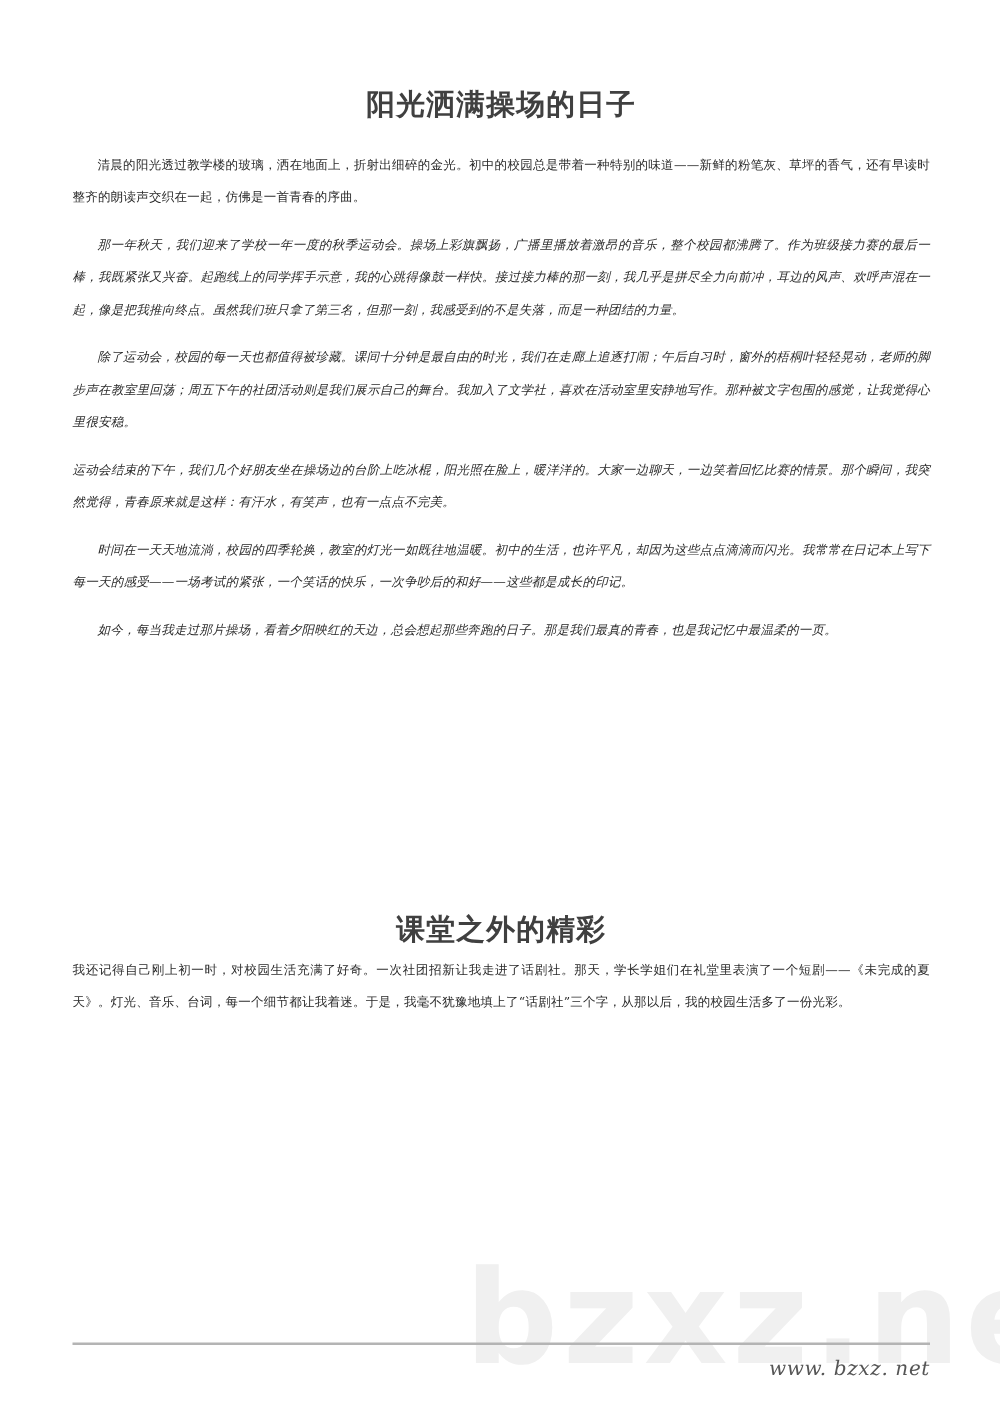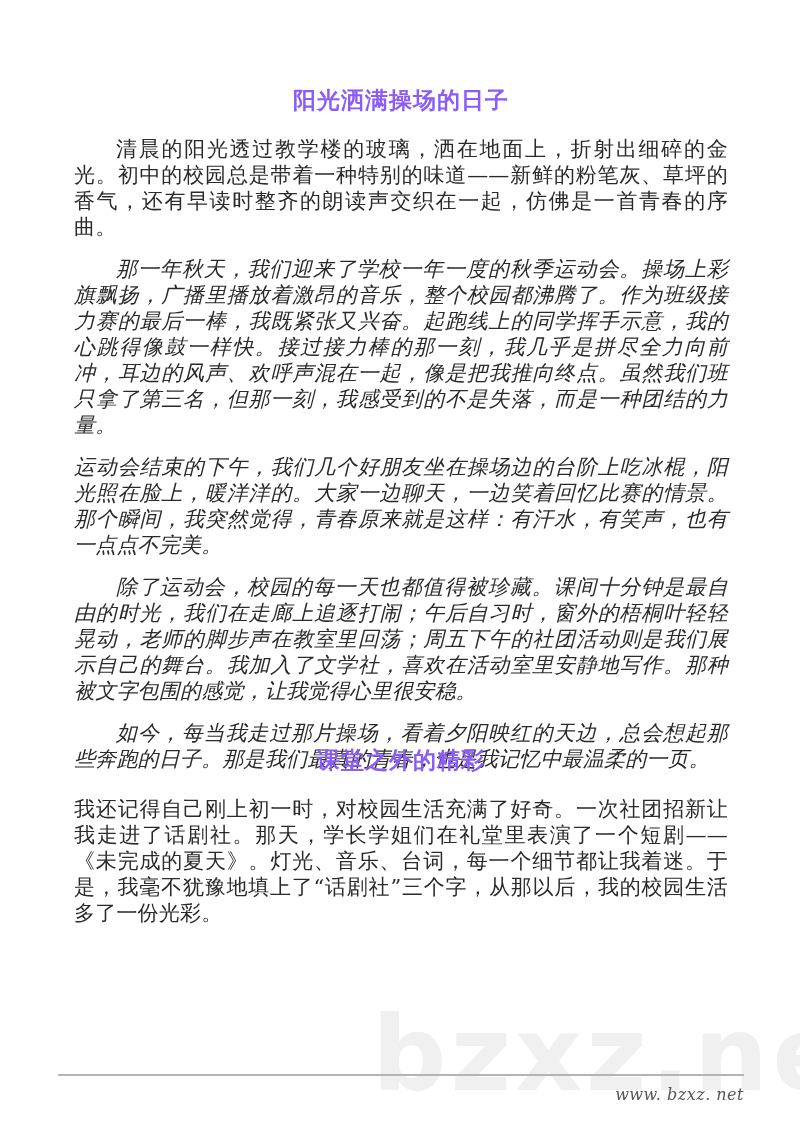"阳光洒满操场的日子" .section-title { color: #8b5cf6 -> #404040; margin: 16px -> 0 }
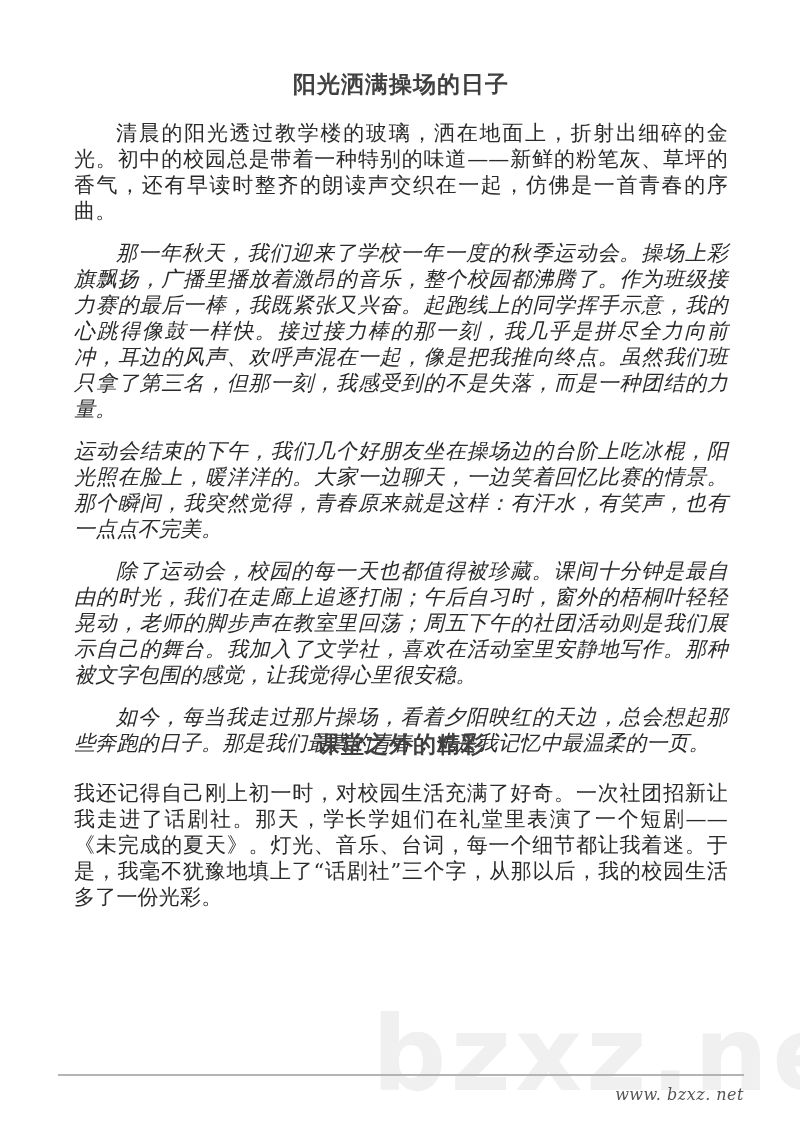"清晨的阳光透过教学楼的玻璃，洒在地面上，折射出细碎的金光。初中的校园总是带着一种" .para { font-size: 21px -> 10px; margin: 16px -> 0 }
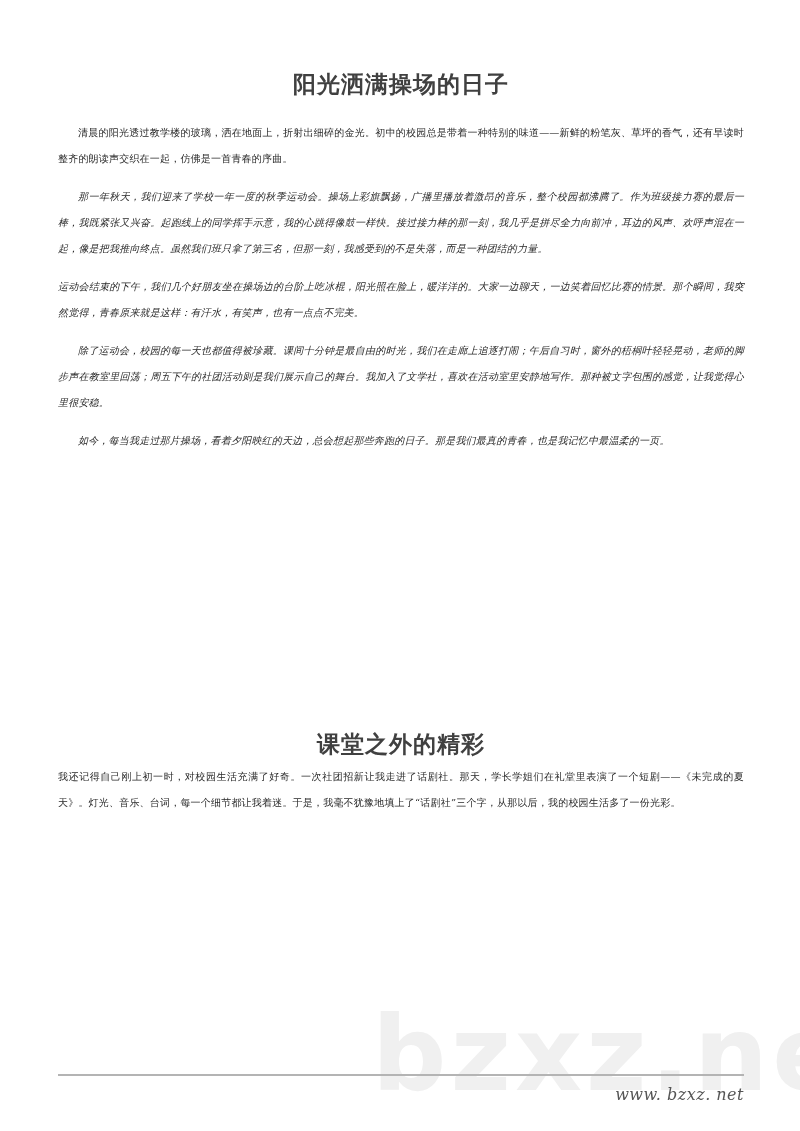"运动会结束的下午，我们几个好朋友坐在操场边的台阶上吃冰棍，阳光照在脸上，暖洋洋的" p.para { order: before "除了运动会，校园的每一天也都值得被珍藏。课间十分钟是最自由的时光，我们在走廊上追" -> after "除了运动会，校园的每一天也都值得被珍藏。课间十分钟是最自由的时光，我们在走廊上追" }
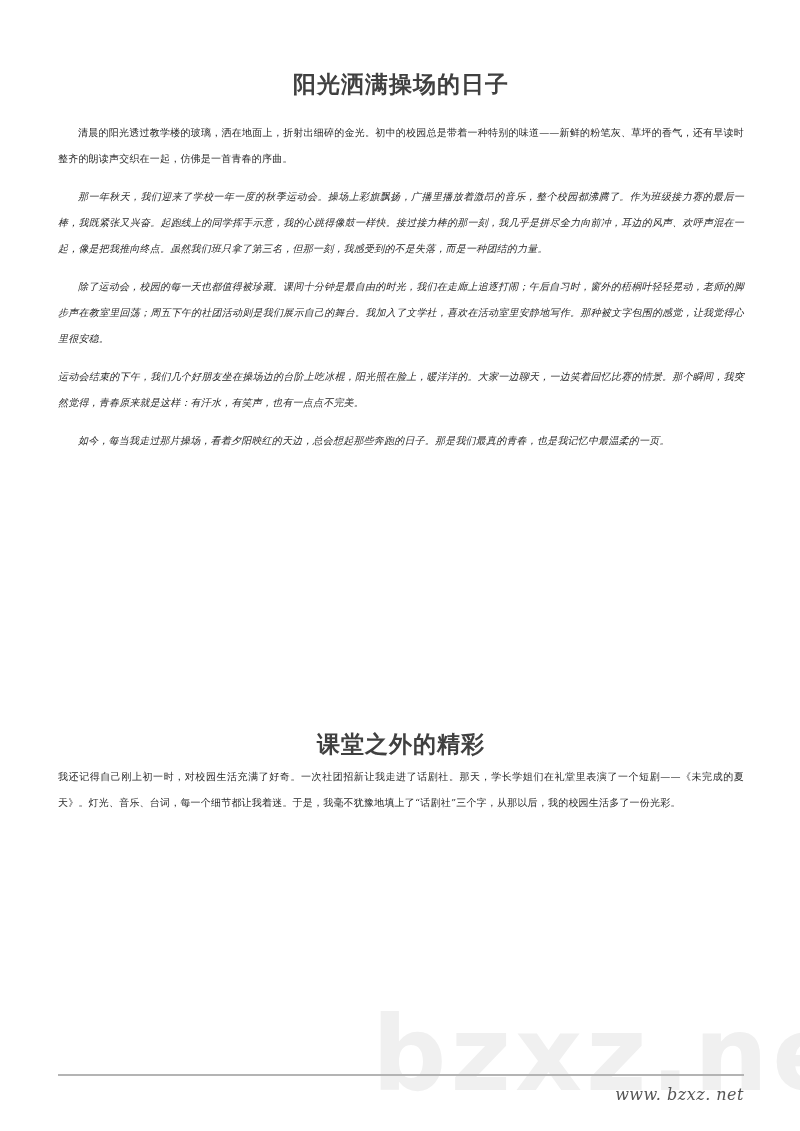"时间在一天天地流淌，校园的四季轮换，教室的灯光一如既往地温暖。初中的生活，也许平" p.para { html: none -> <p>时间在一天天地流淌，校园的四季轮换，教室的灯光一如既往地温暖。初中的生活，也许平凡，却因为这些点点滴滴而闪光。我常常在日记本上写下每一天的感受——一场考试的紧张，一个笑话的快乐，一次争吵后的和好——这些都是成长的印记。</p> }
